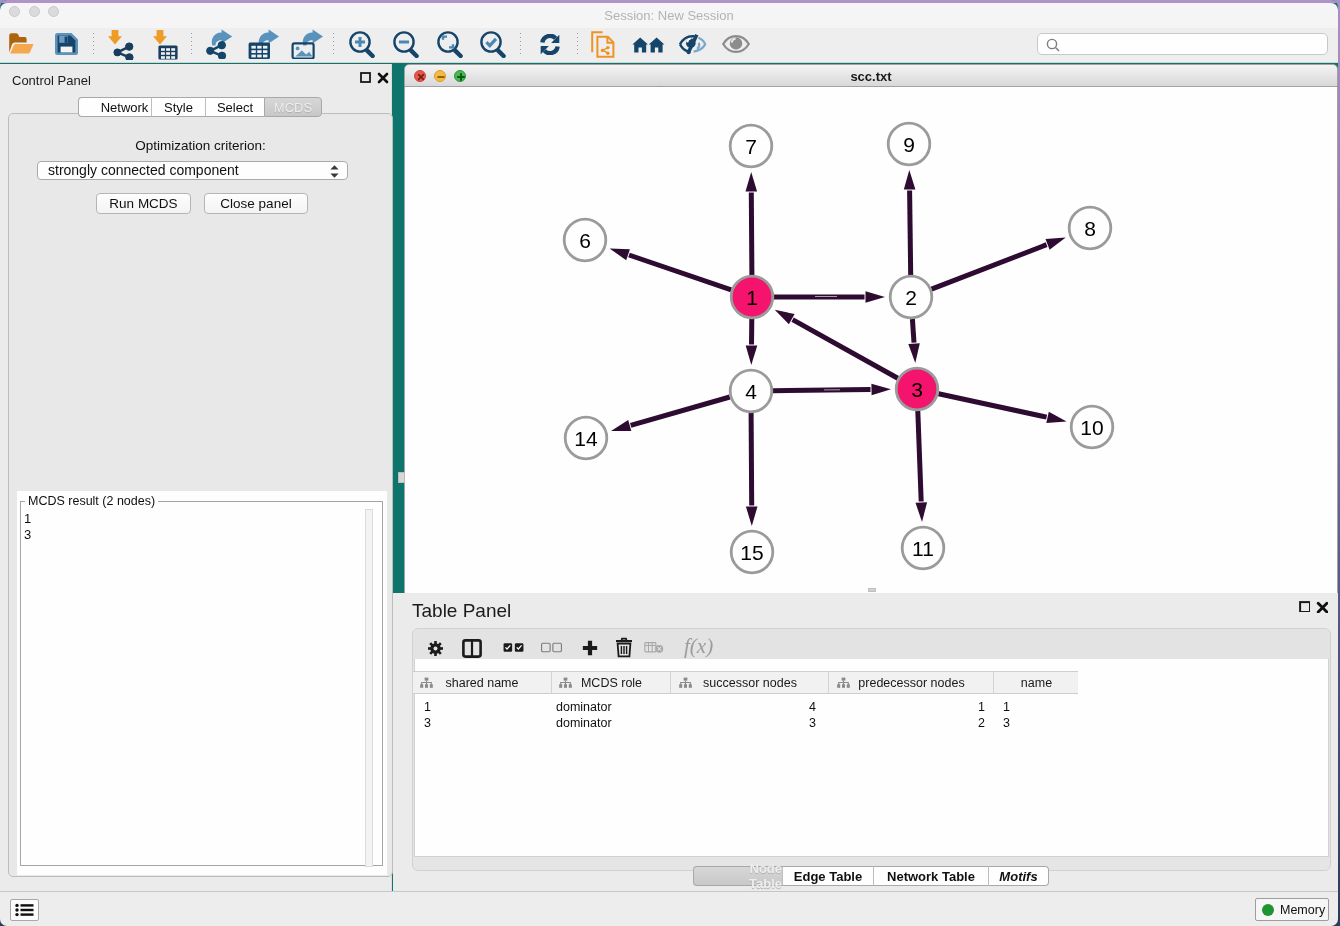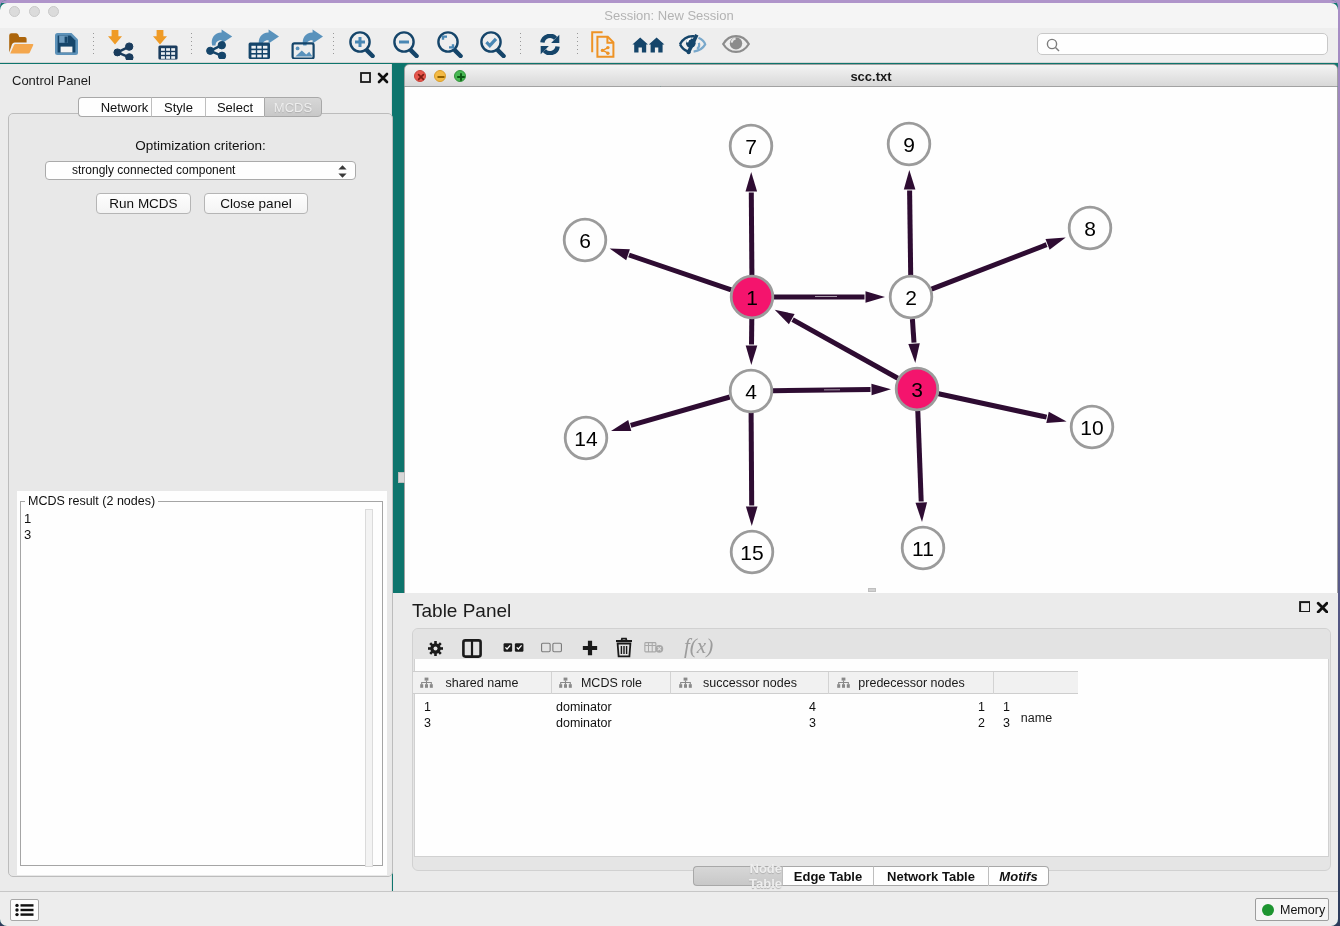"strongly connected component" #cp-select { font-size: 12px -> 14px; left: 36px -> 28px; padding-left: 26px -> 10px }
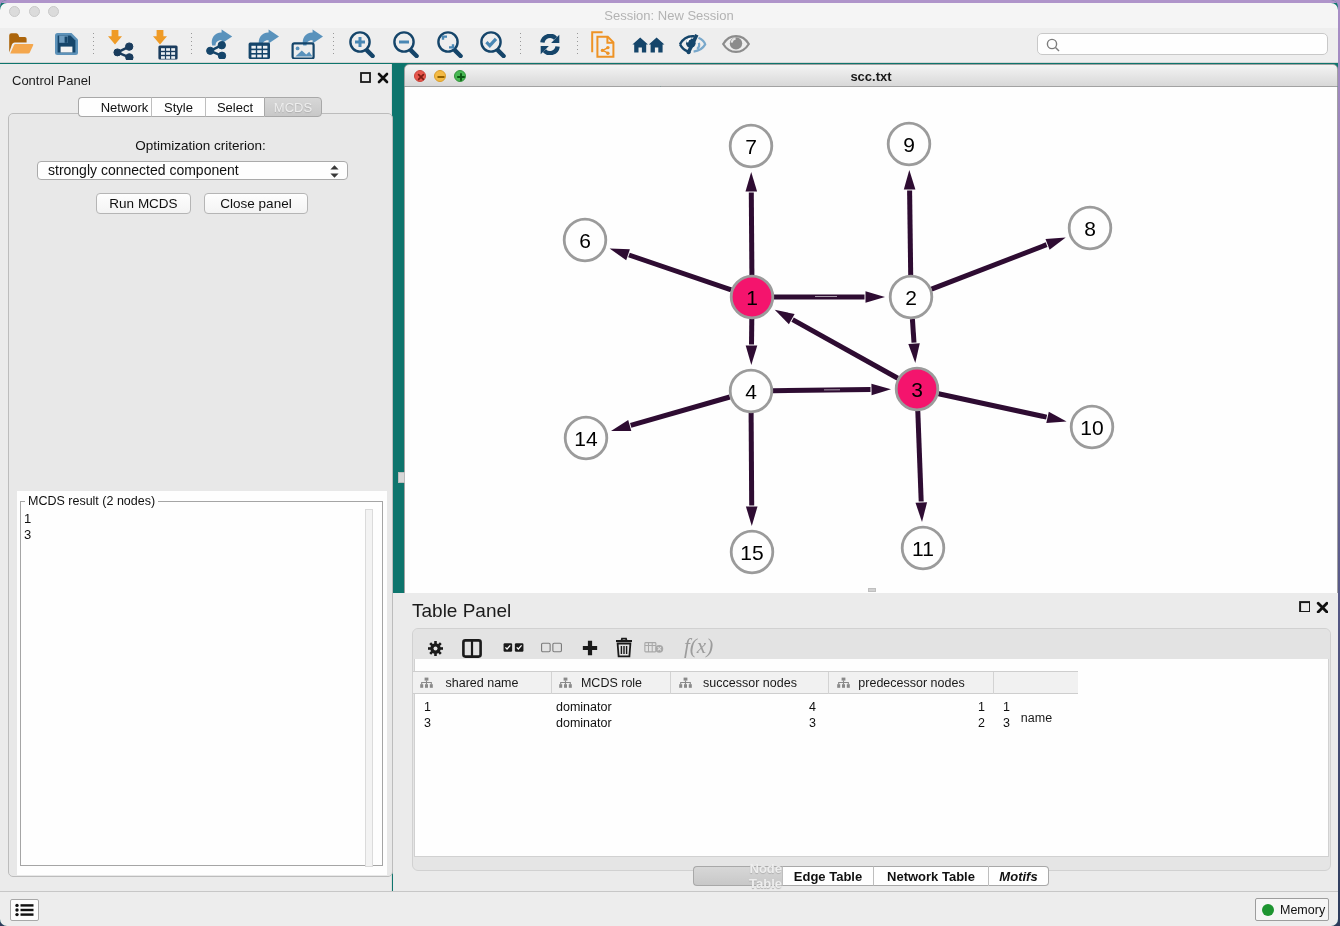"name" div.th { margin-top: 35px -> none }
